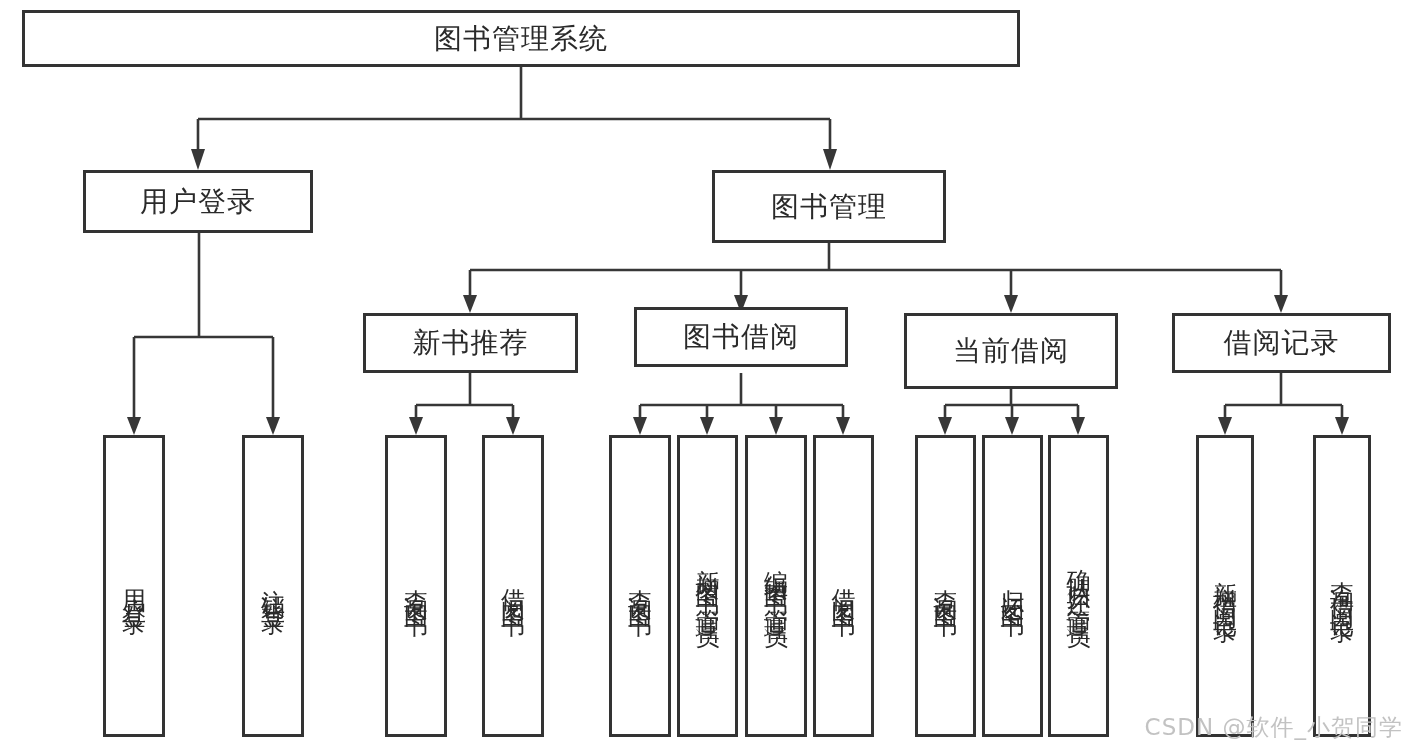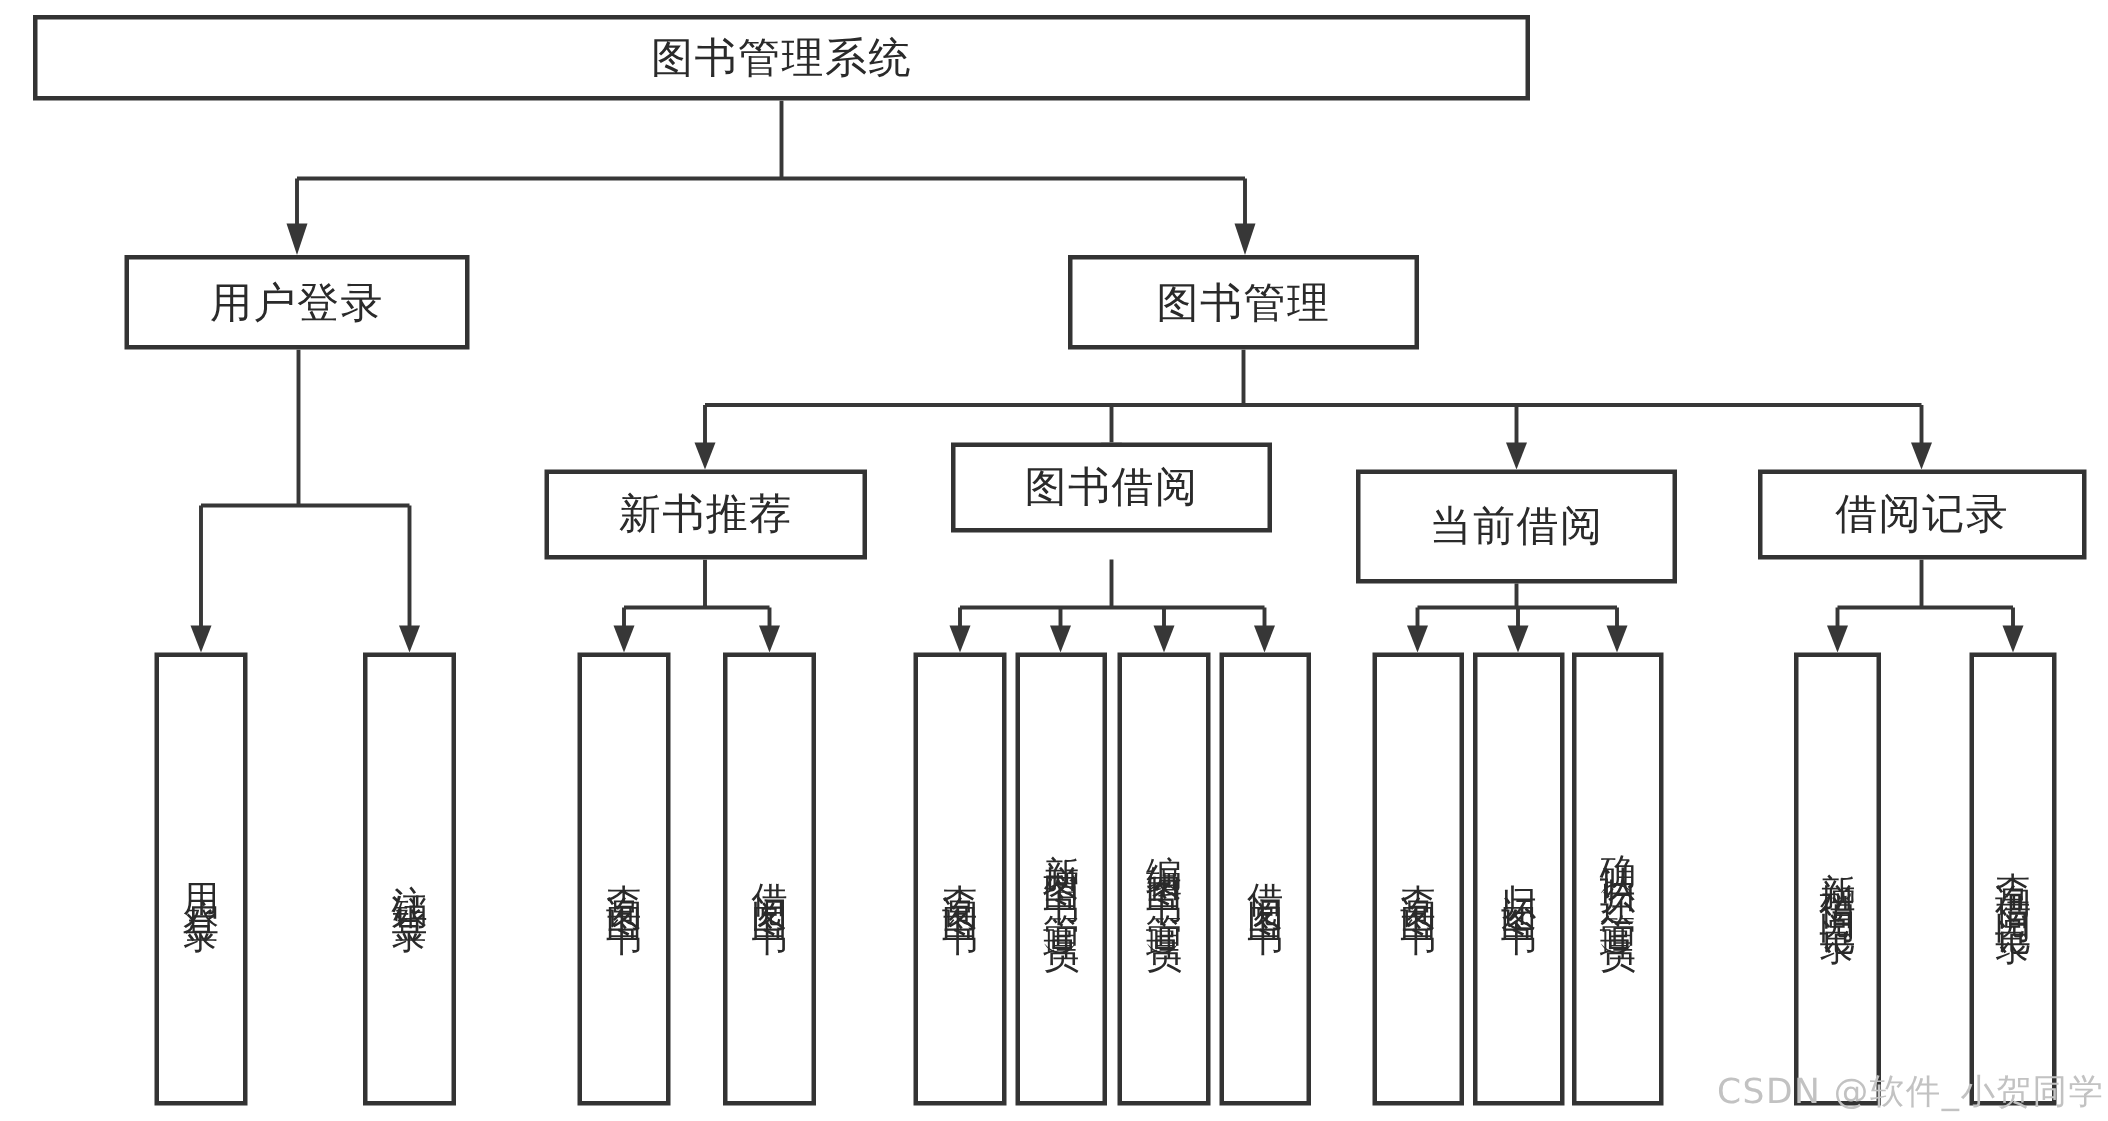"图书管理" div.box { height: 63px -> 73px }
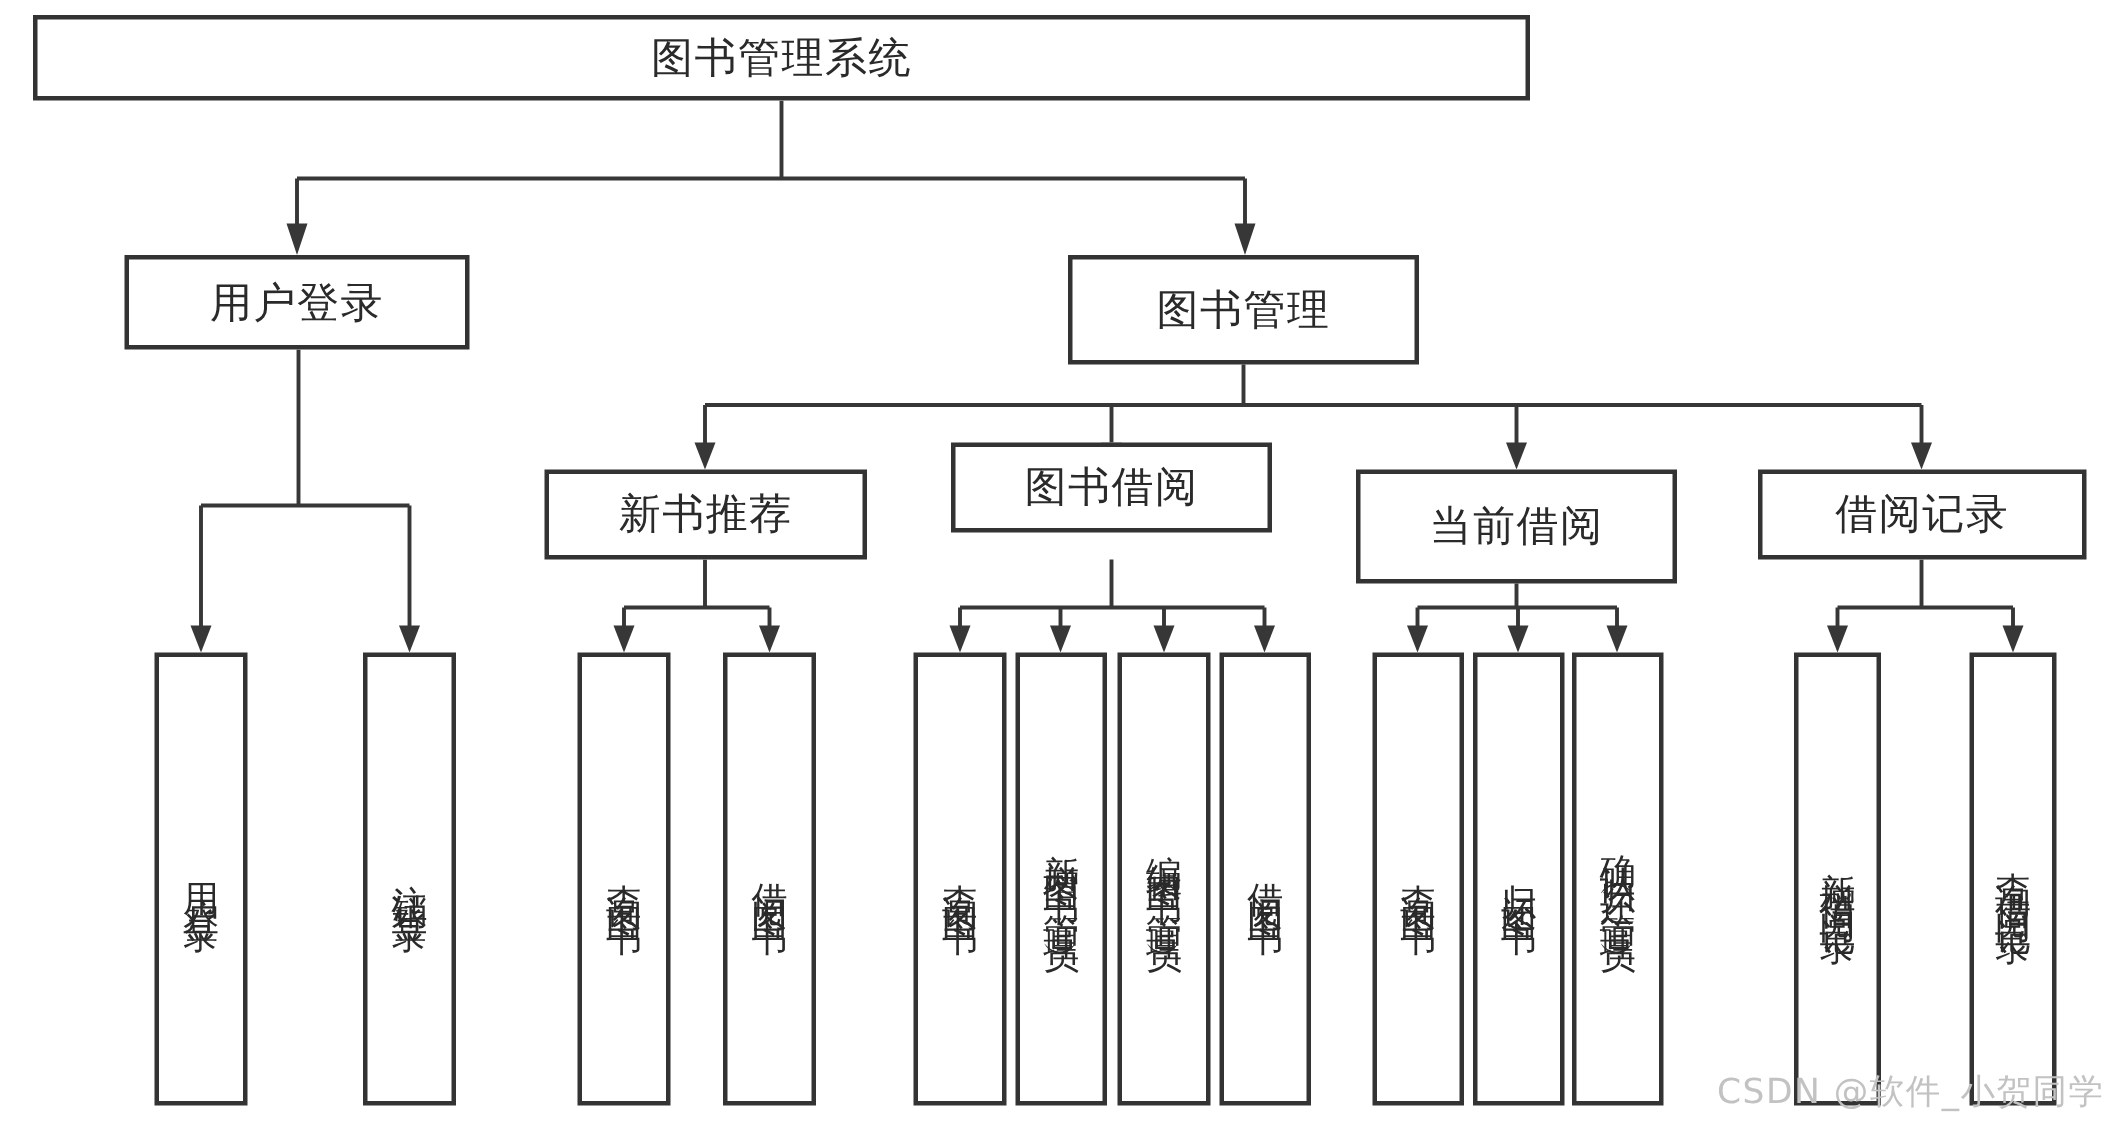"图书借阅" div.box { top: 295px -> 307px }
